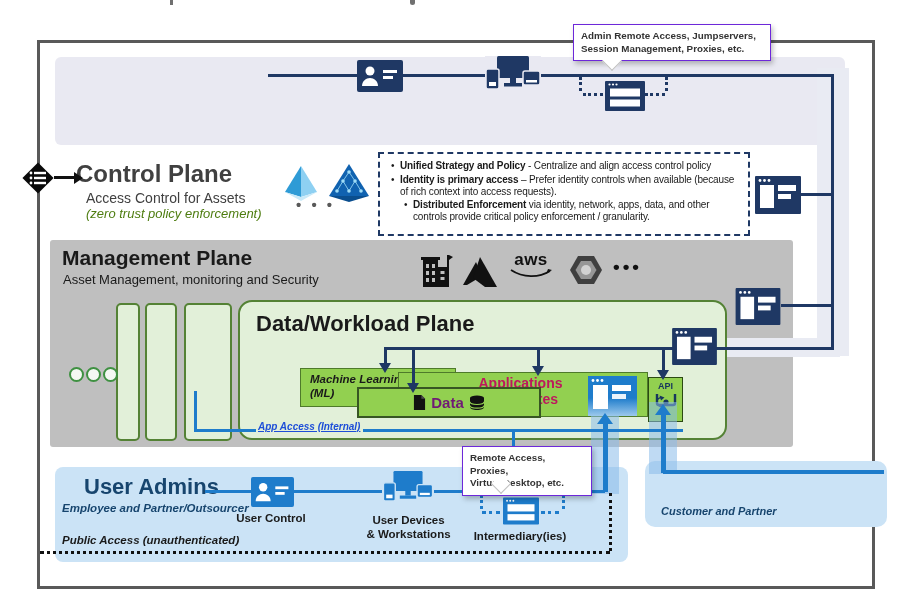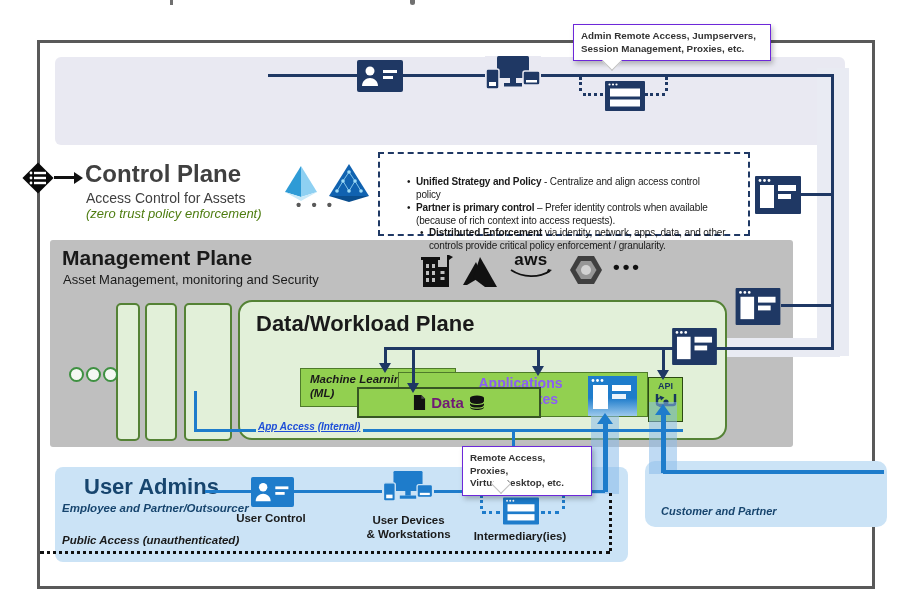"Control Plane" div.abs { left: 85px -> 76px }
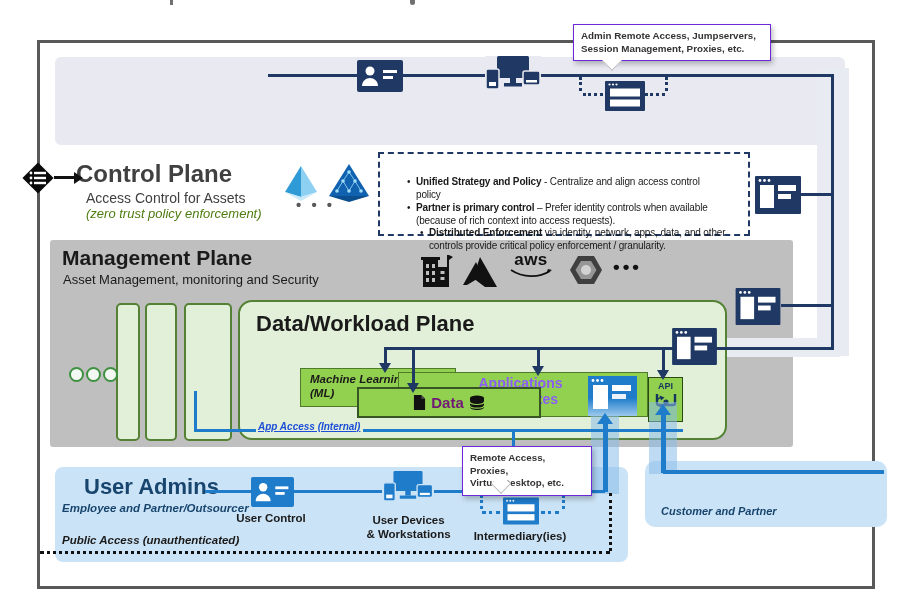"Unified Strategy and Policy -" ul.bullets { margin: 16px -> 0 }
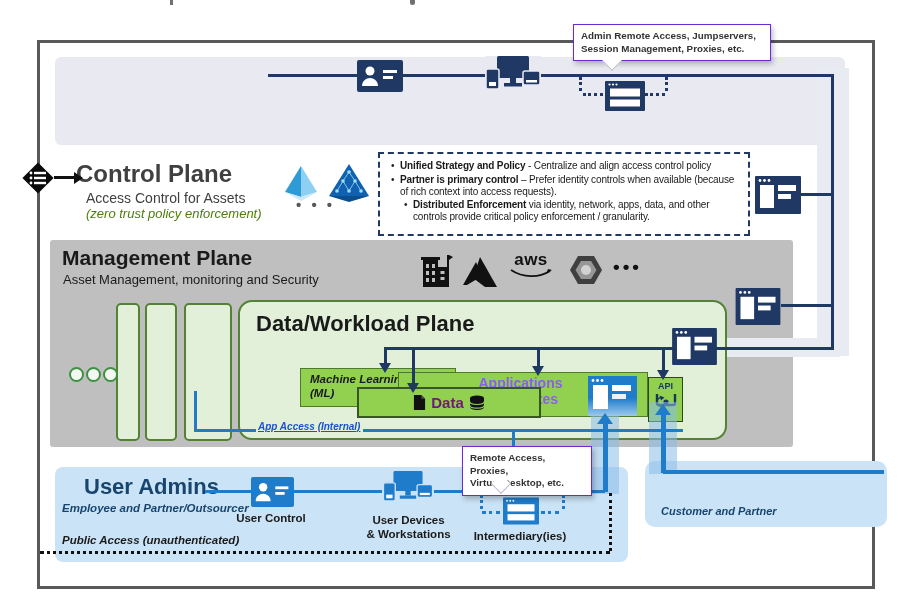"Partner is primary control" span.b { text: Partner is primary control -> Identity is primary access }
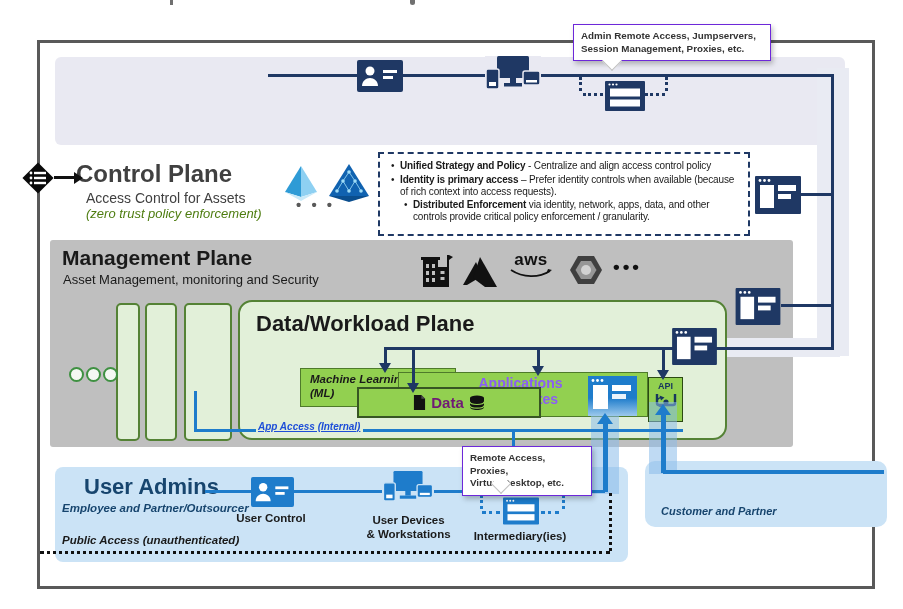"Applications" div.abs { color: #8b5cf6 -> #be185d }
